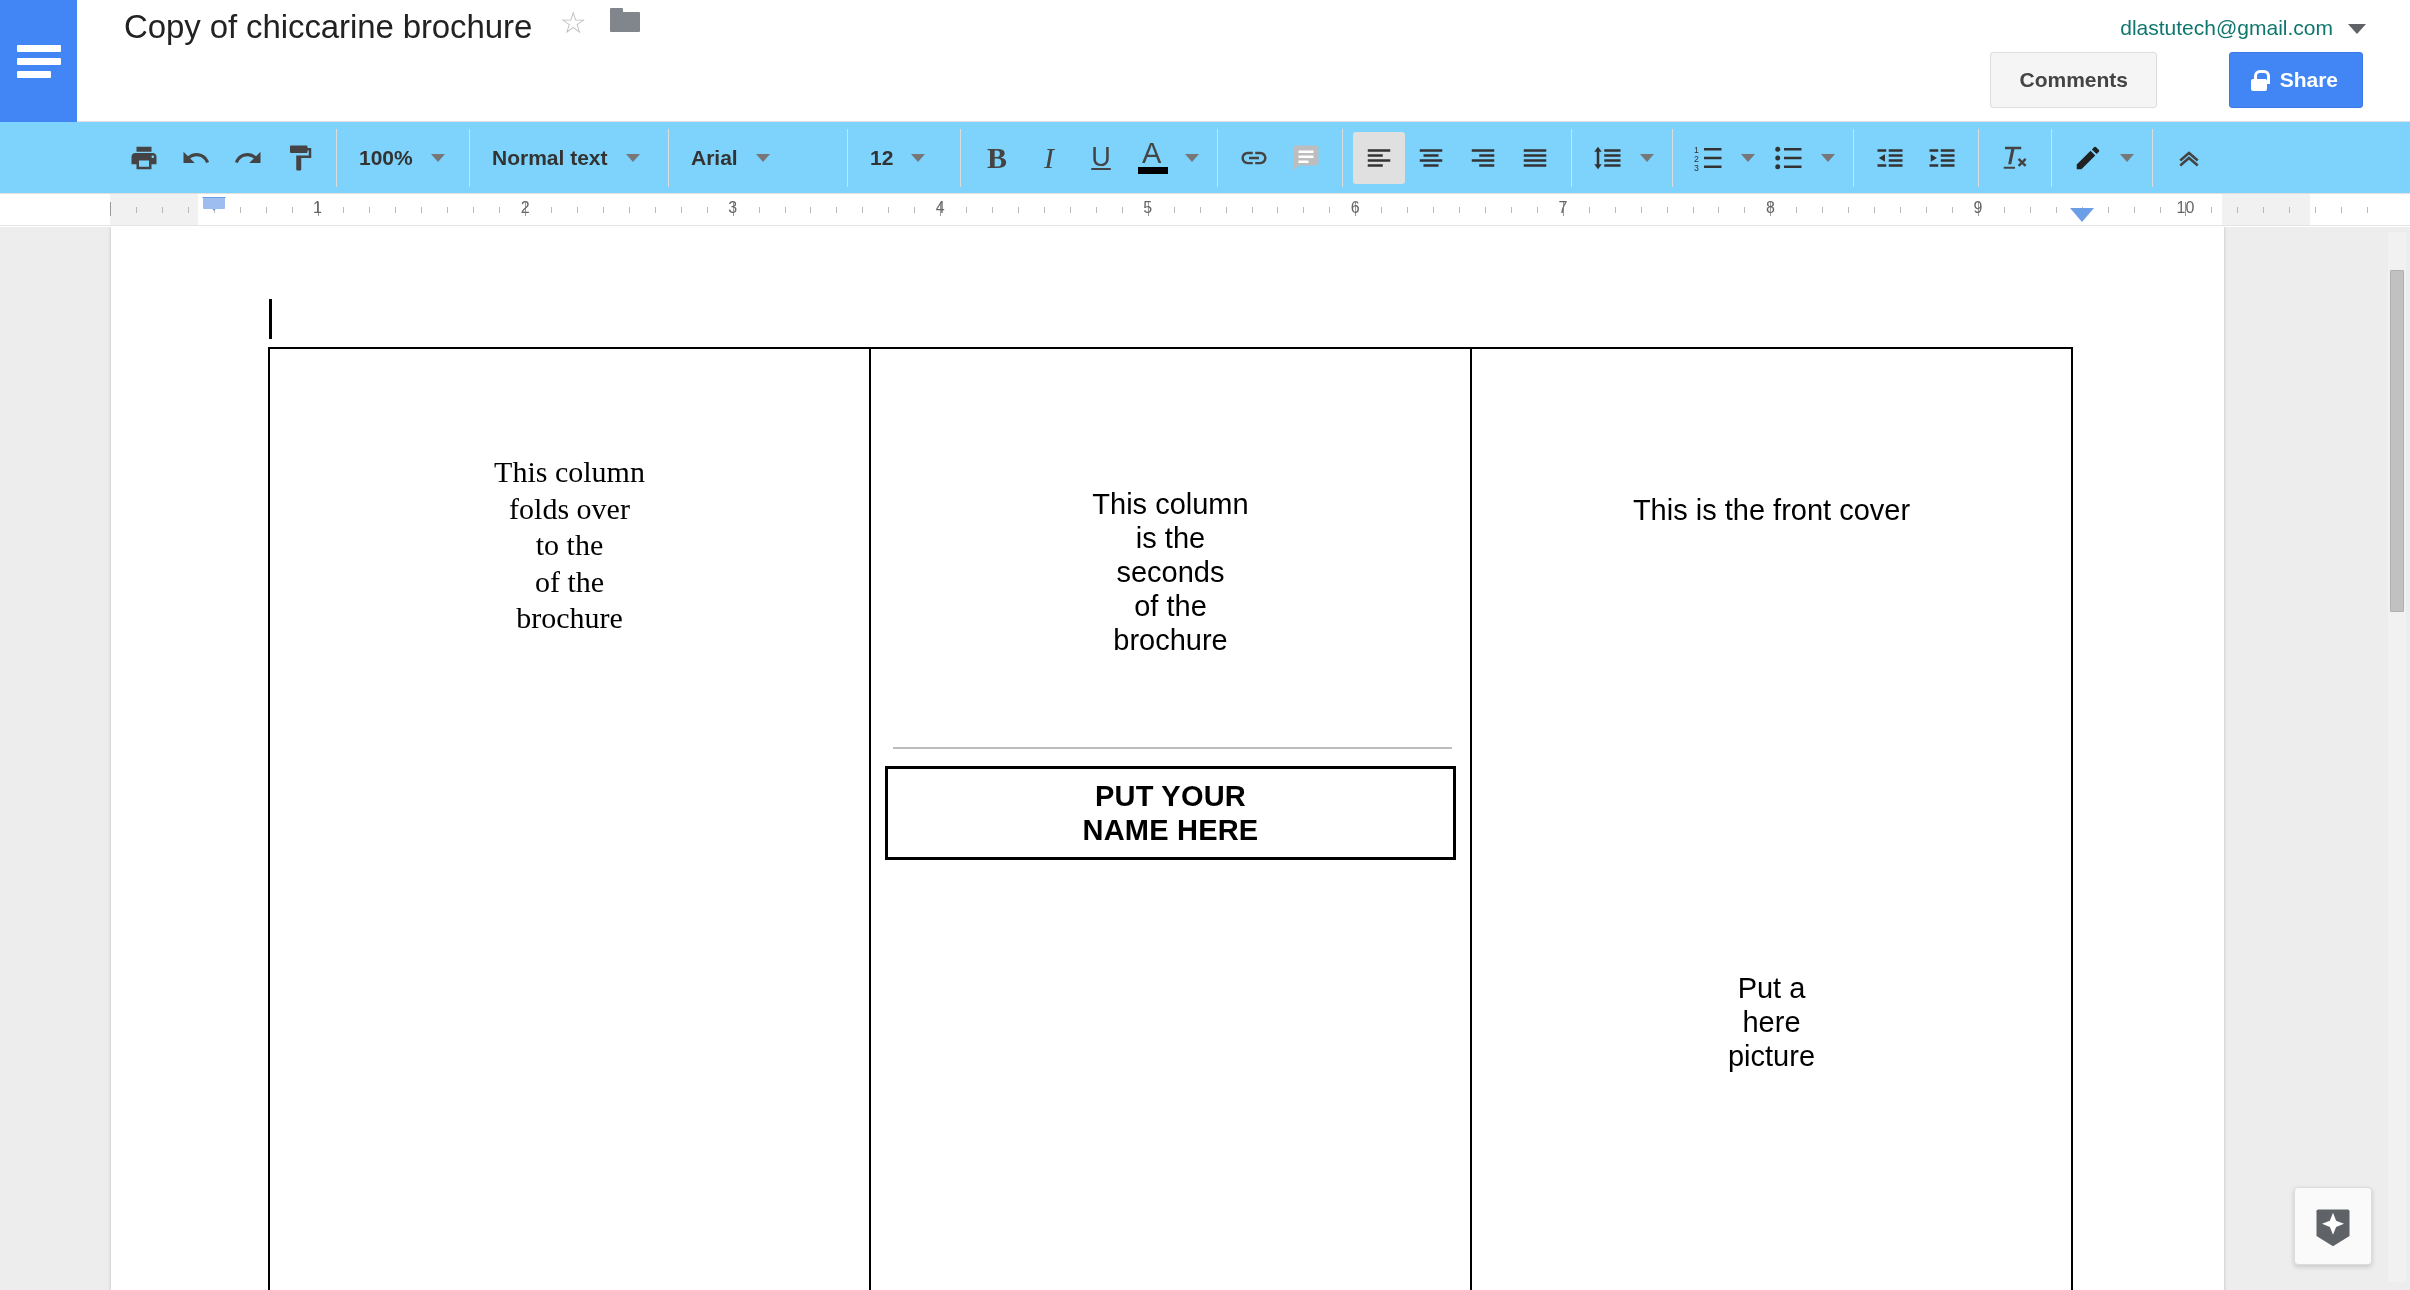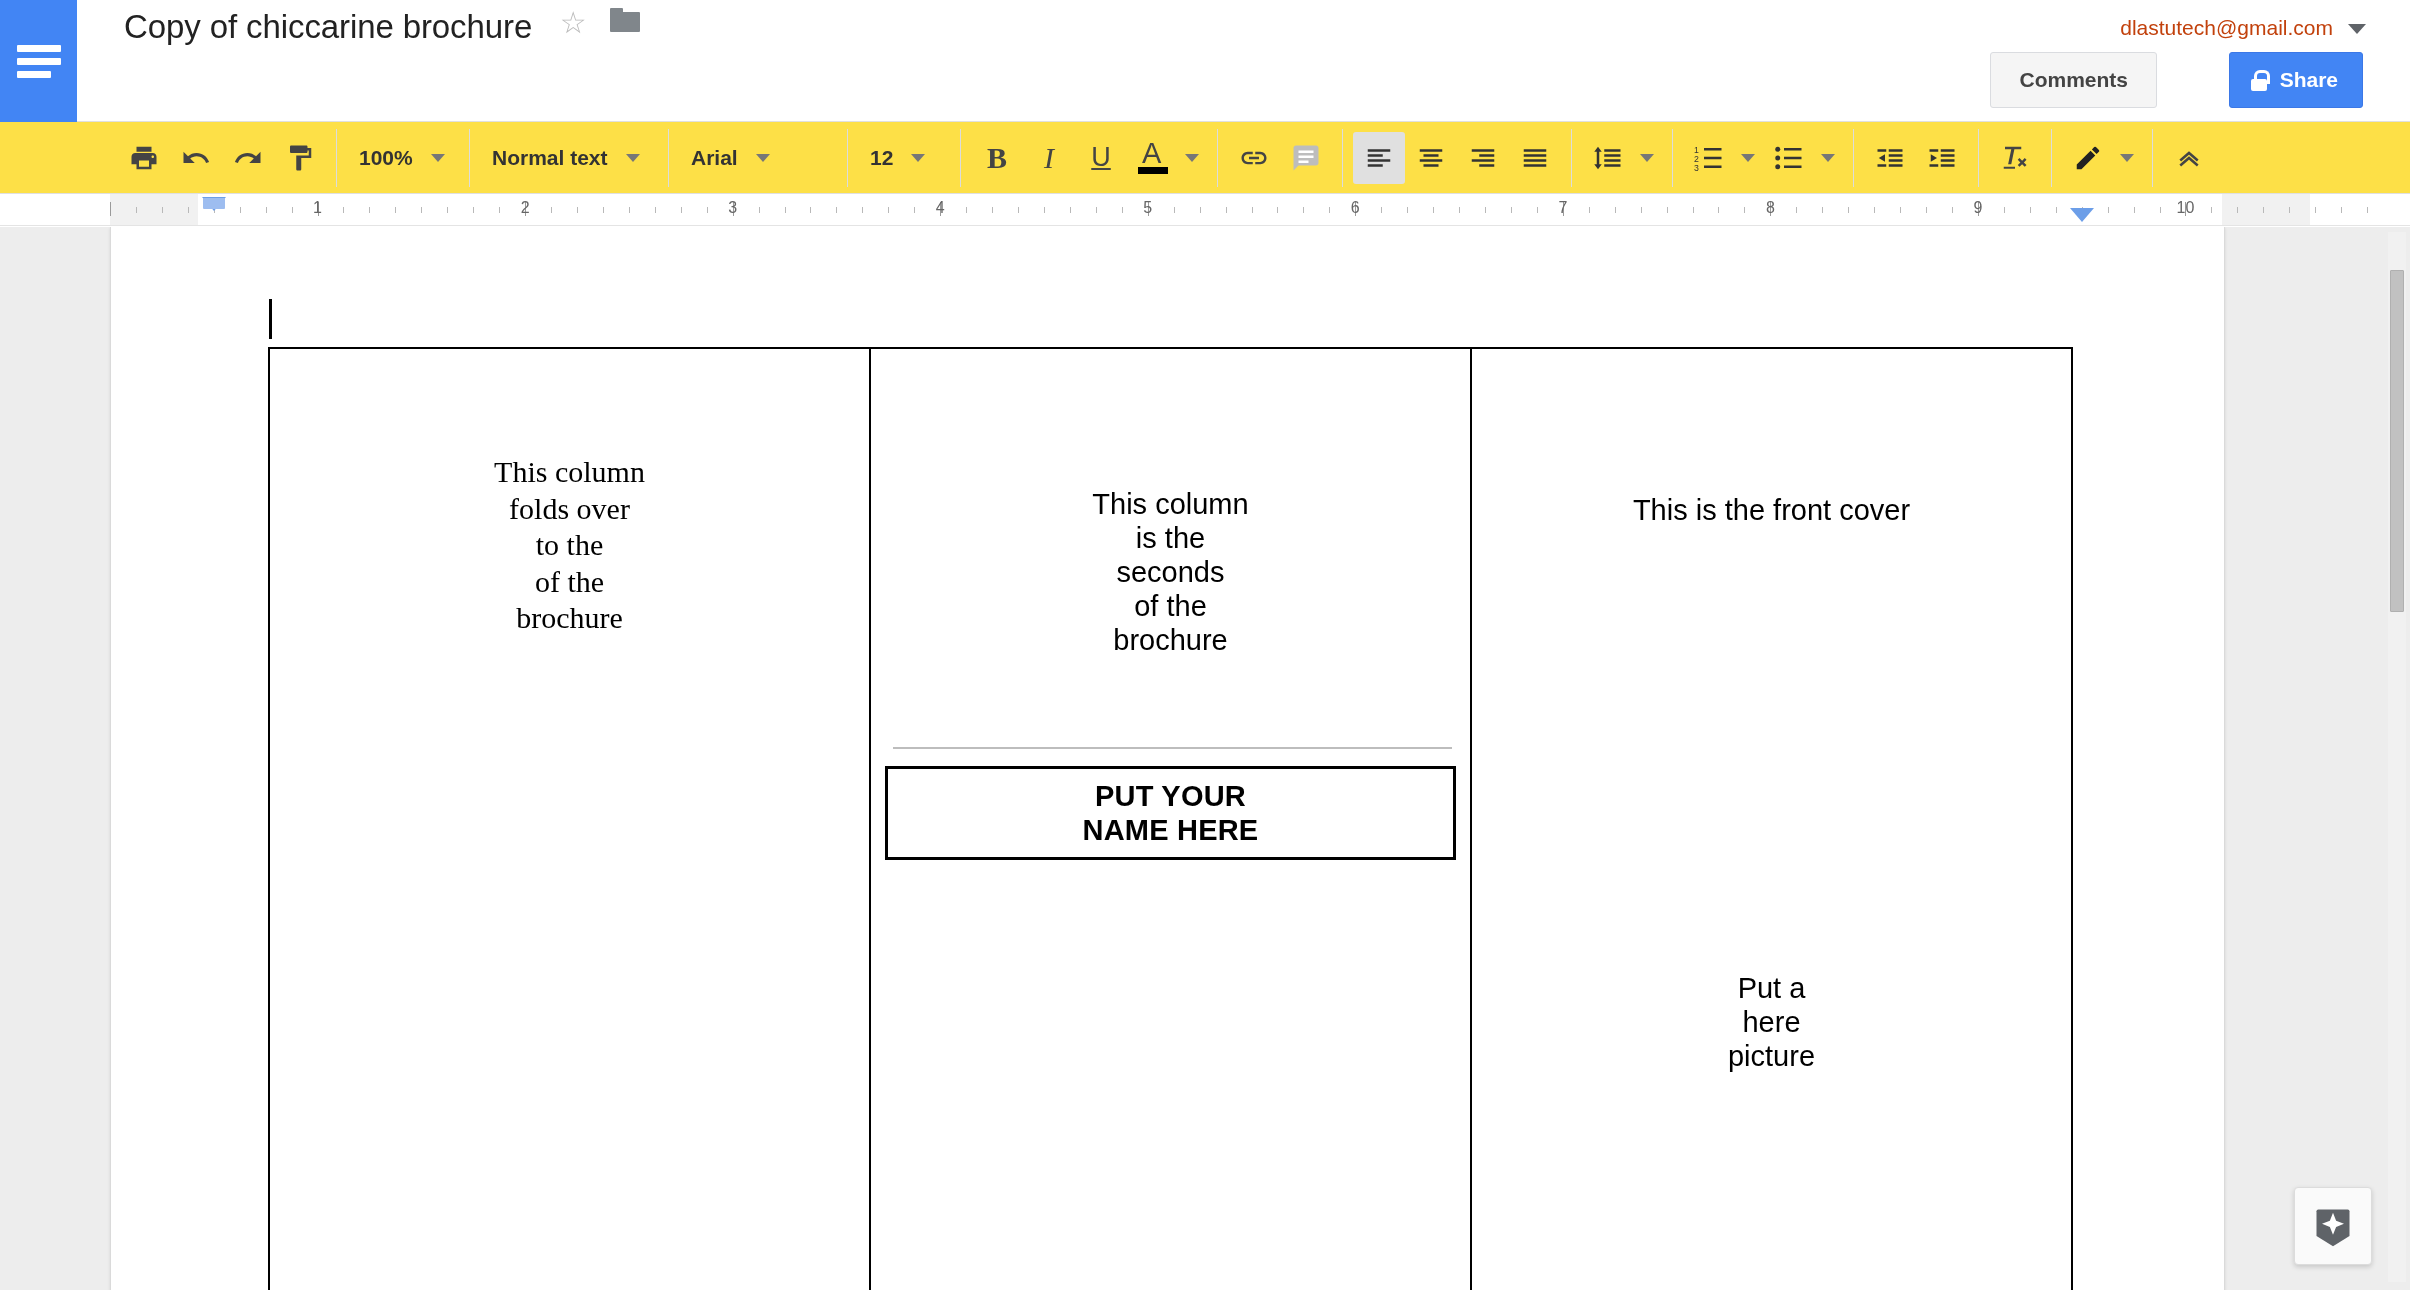"dlastutech@gmail.com" .account-email { color: #c2410c -> #0f766e }
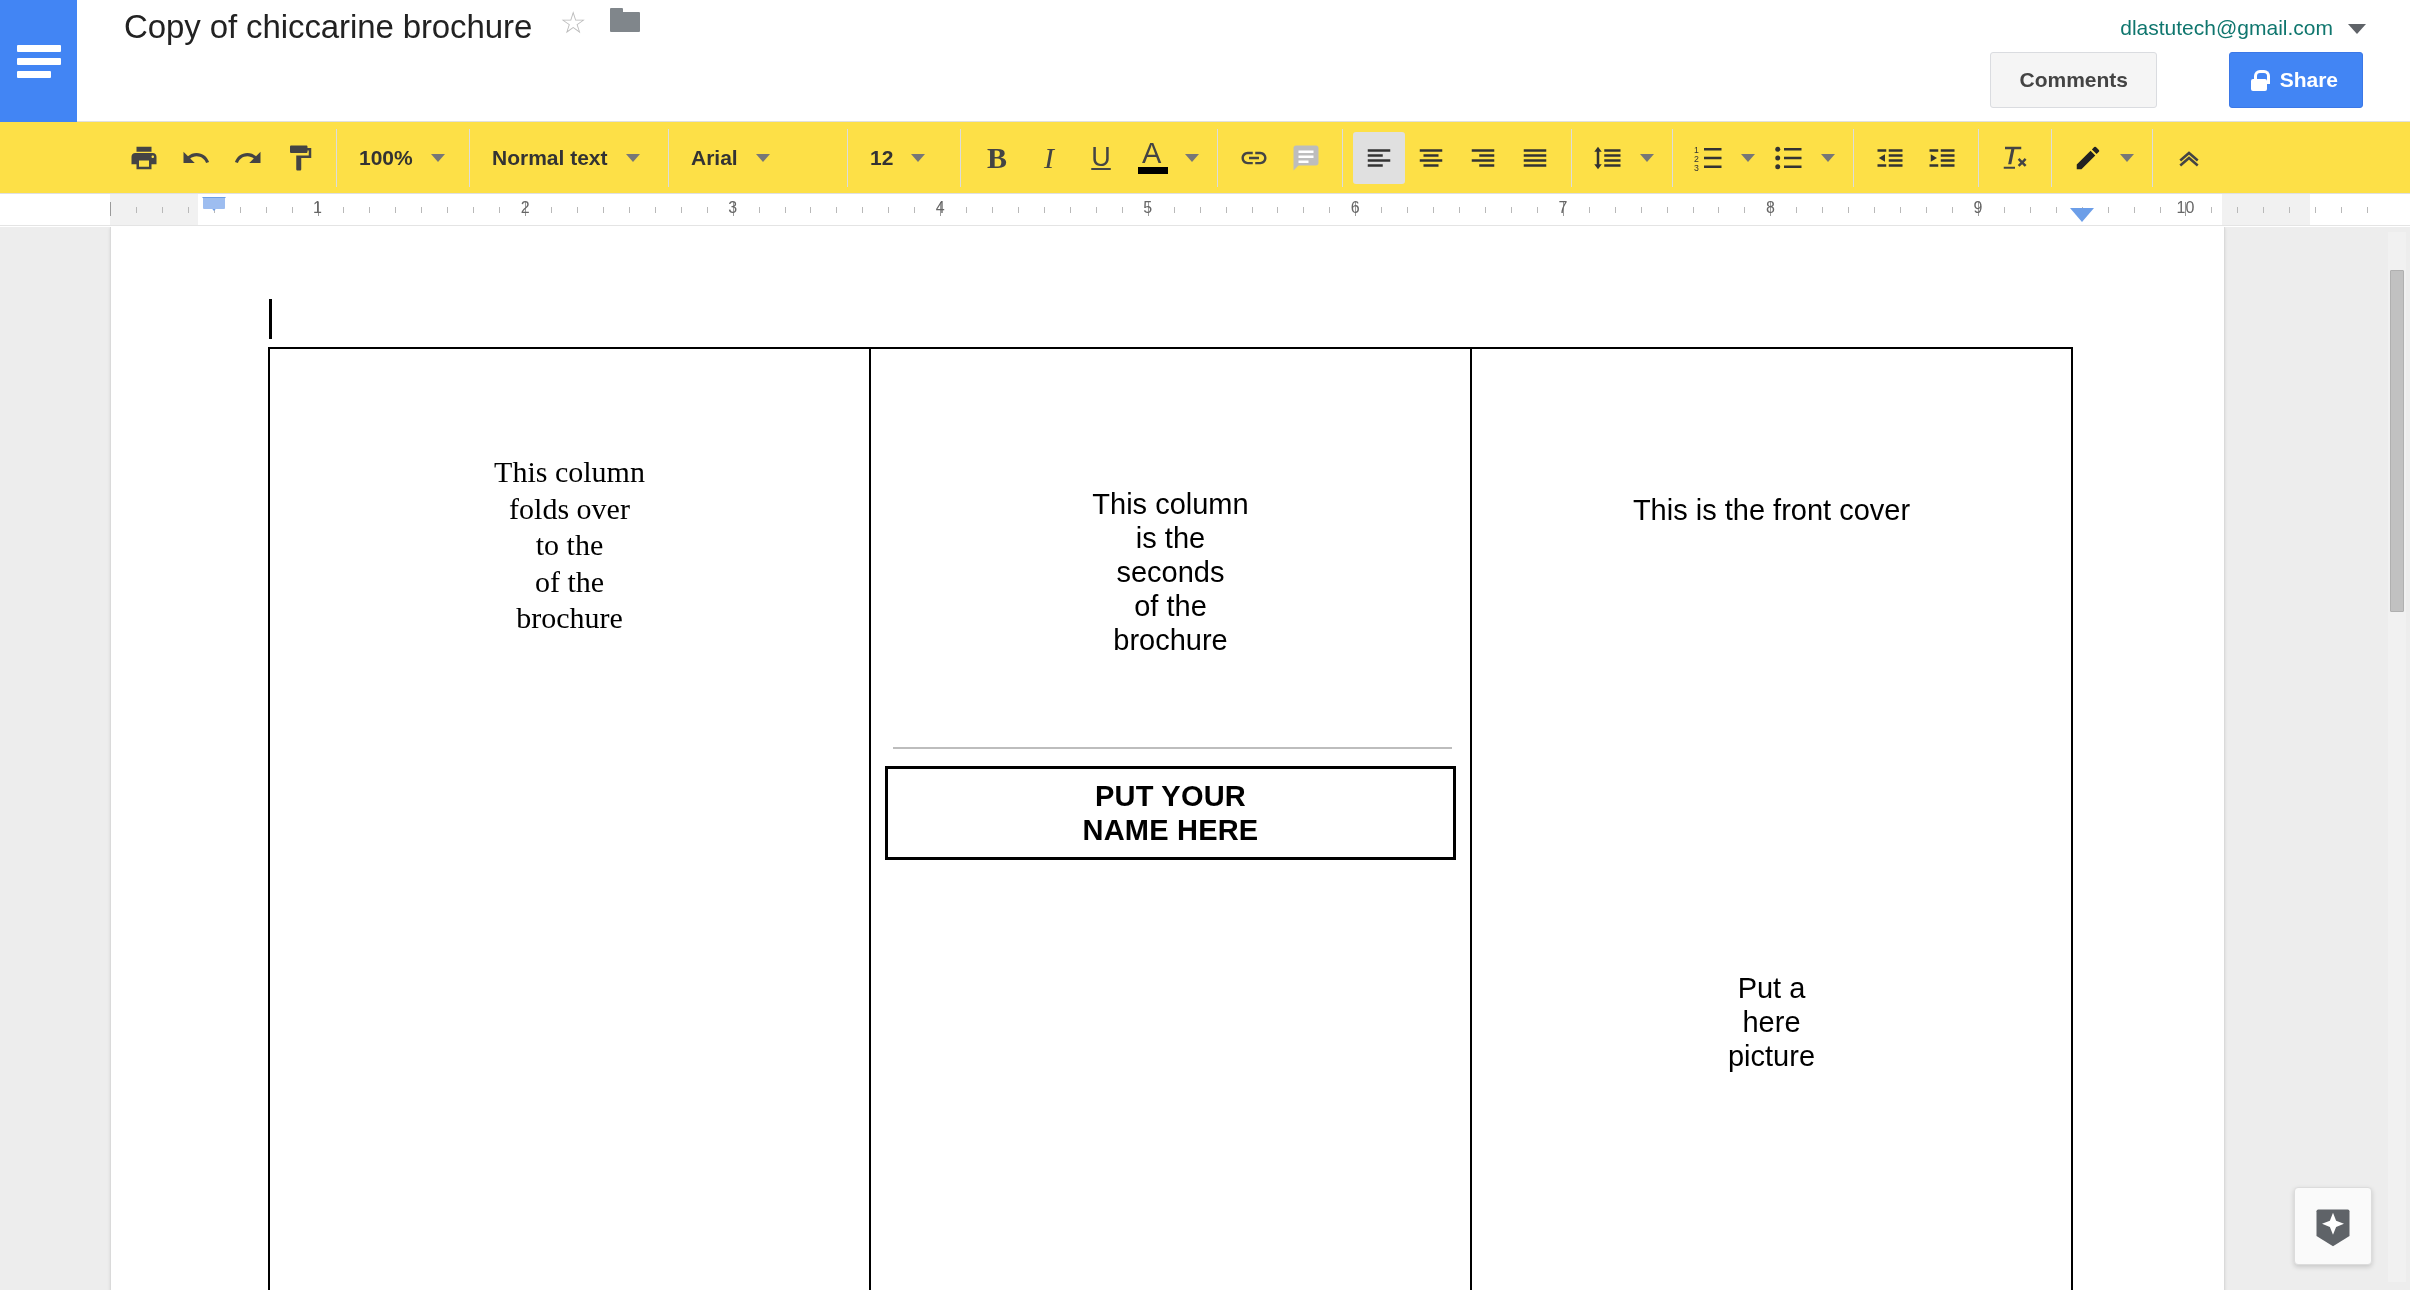"100%" .toolbar { background: #fde047 -> #7dd3fc }
